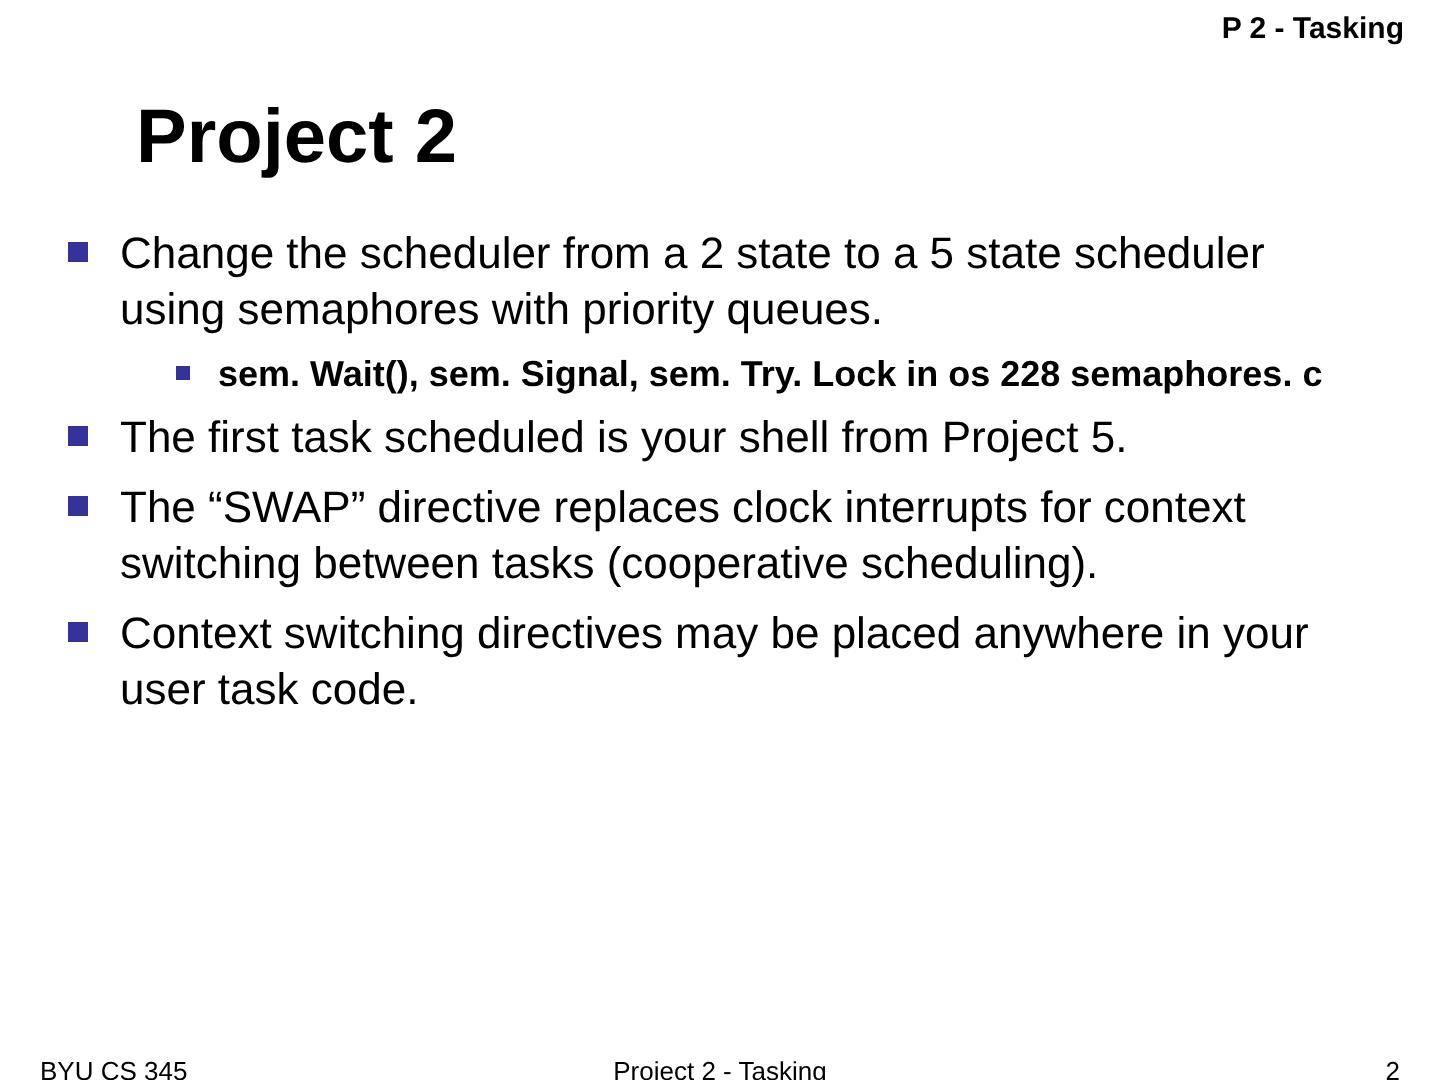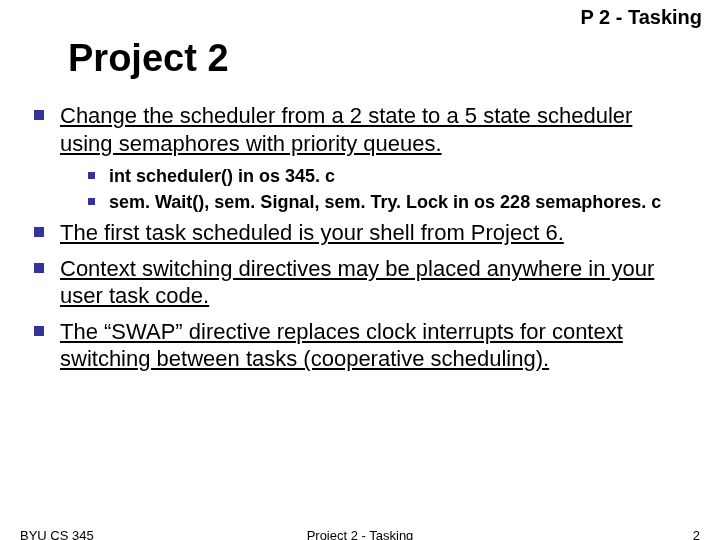"P 2 - Tasking" .header-label { font-size: 20px -> 15px }
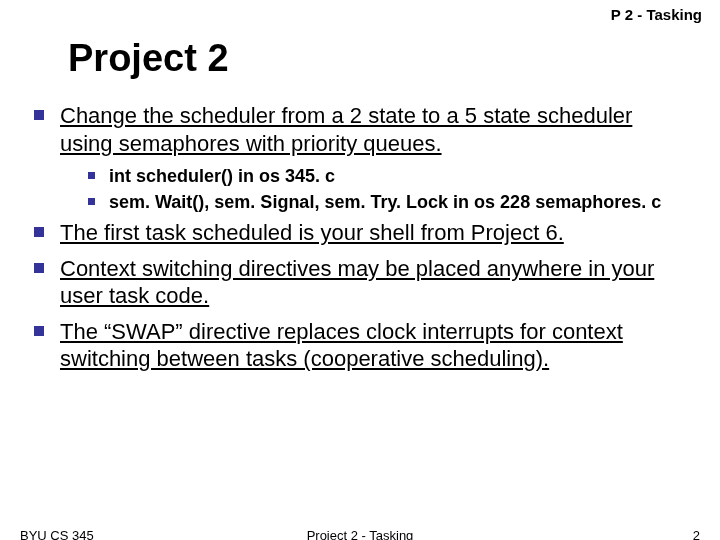"Project 2" .title { margin-top: 23px -> 34px }
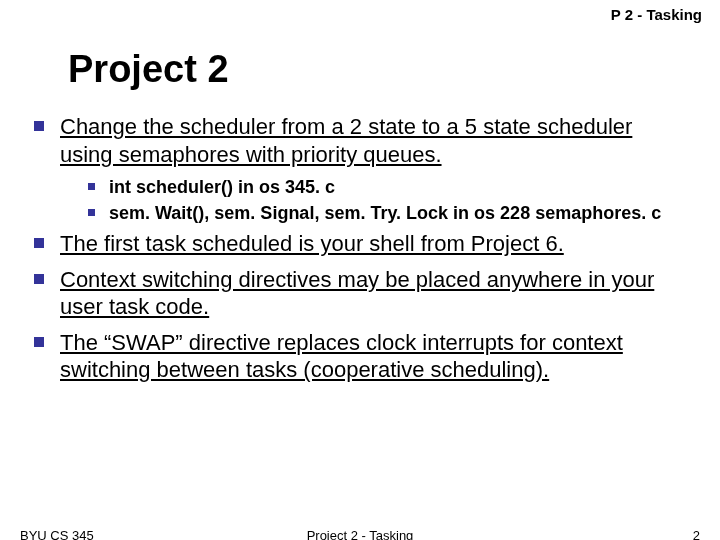"Change the scheduler from a" ul.level1 { text-decoration: underline -> none }
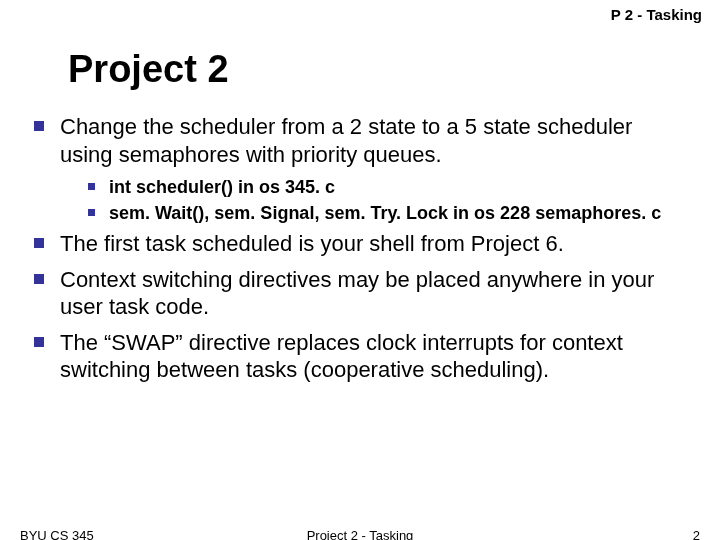"int scheduler() in os 345." li { html: <li> <span></span> <span> int scheduler() in os 345. c</span> </li> -> none }
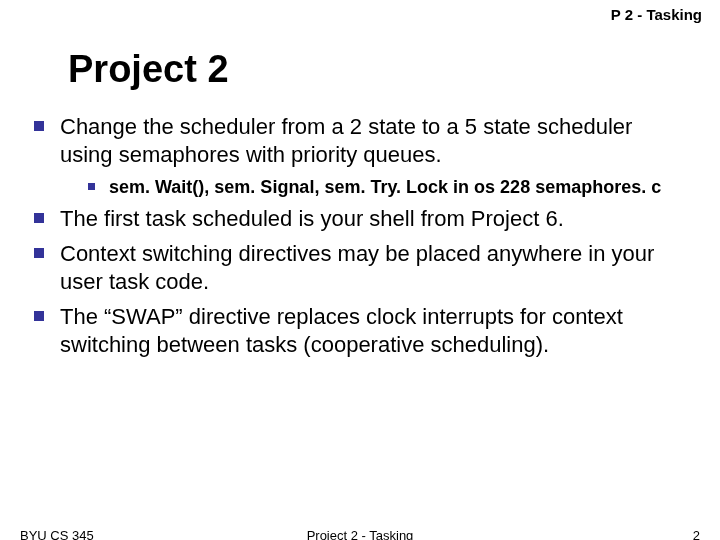"The first task scheduled is" span.text { text: 6 -> 5 }
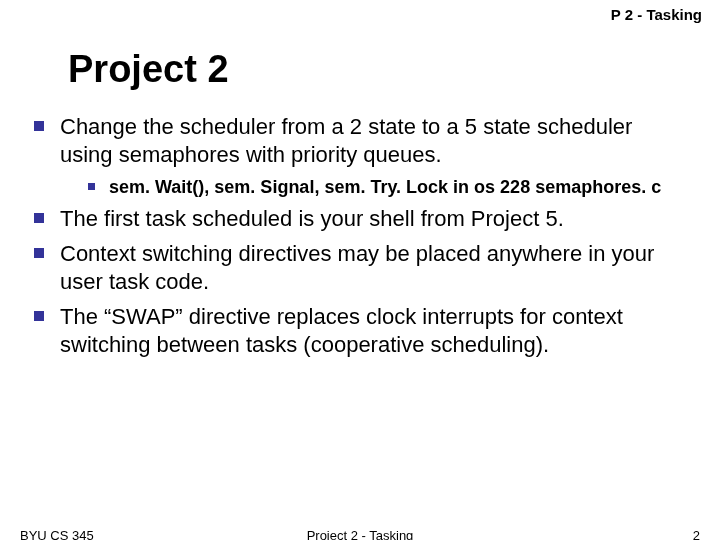"Context switching directives may be" li { order: before "The “SWAP” directive replaces clock" -> after "The “SWAP” directive replaces clock" }
